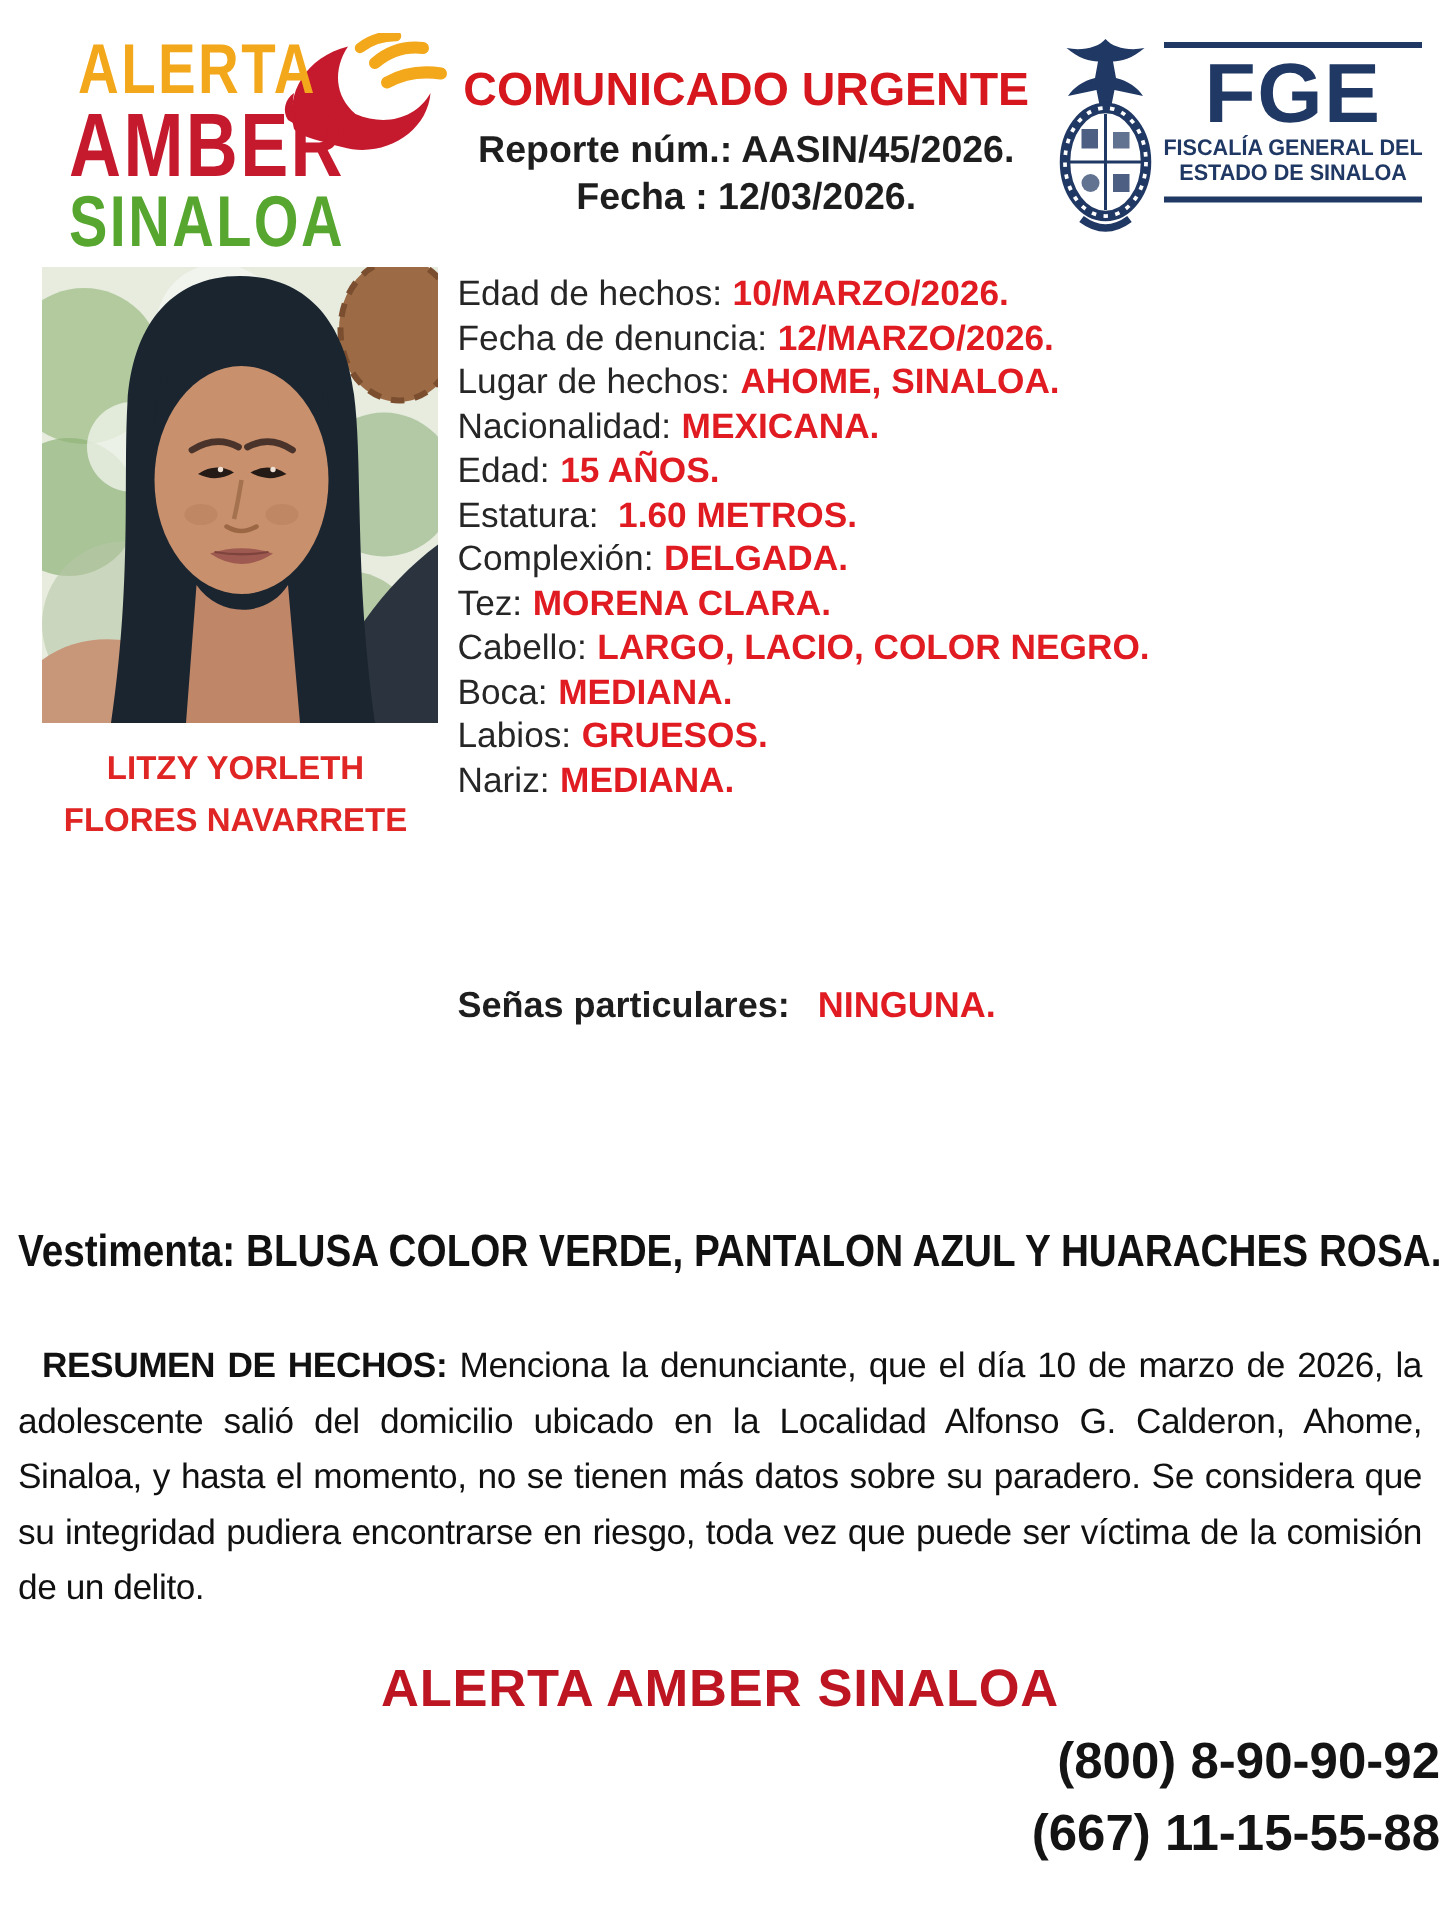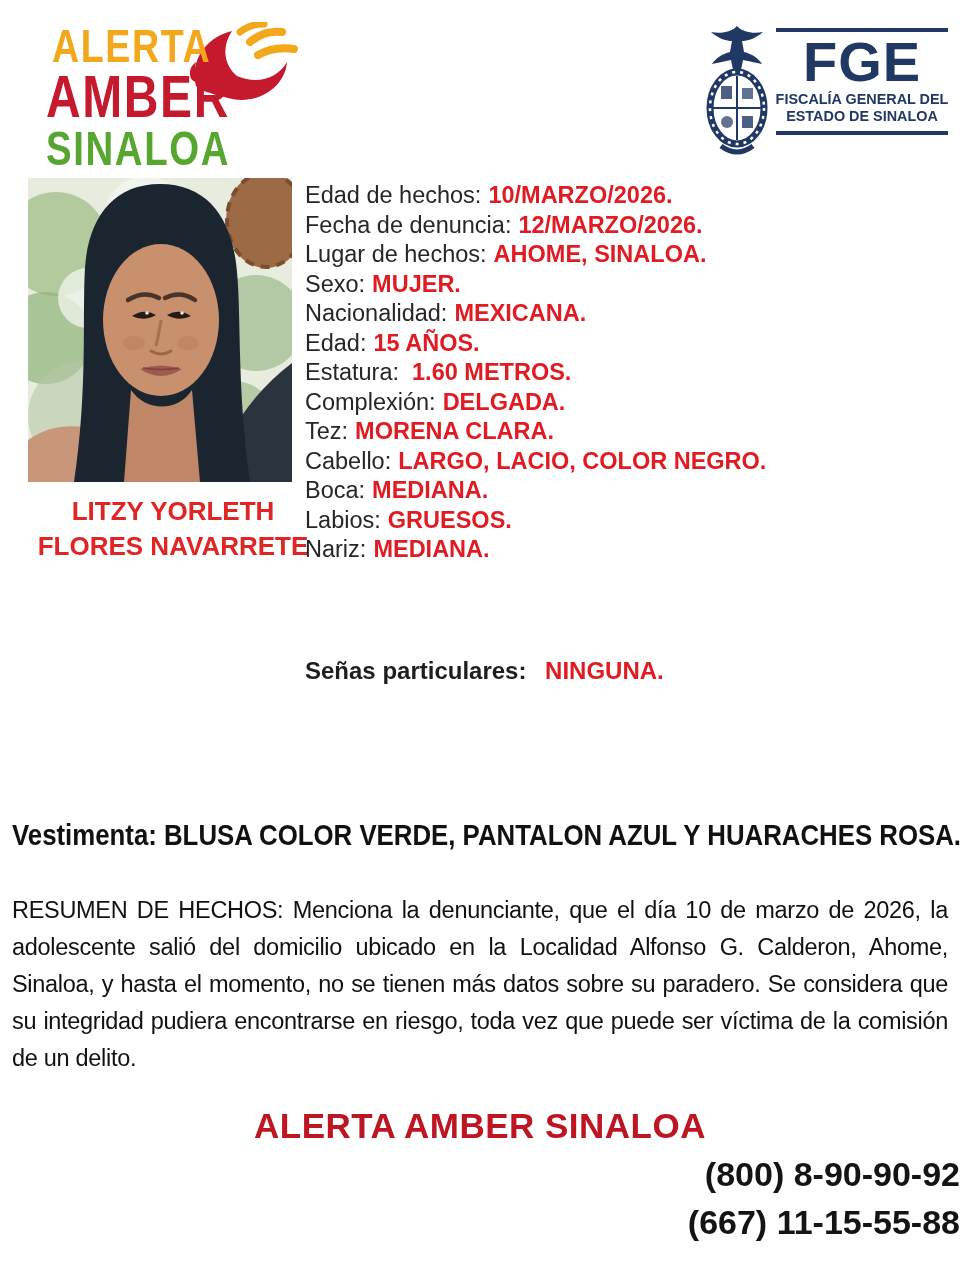"COMUNICADO URGENTE" div.communique { html: none -> <div> <div>COMUNICADO URGENTE</div> <div>Reporte núm.: AASIN/45/2026.</div> <div>Fecha : 12/03/2026.</div> </div> }
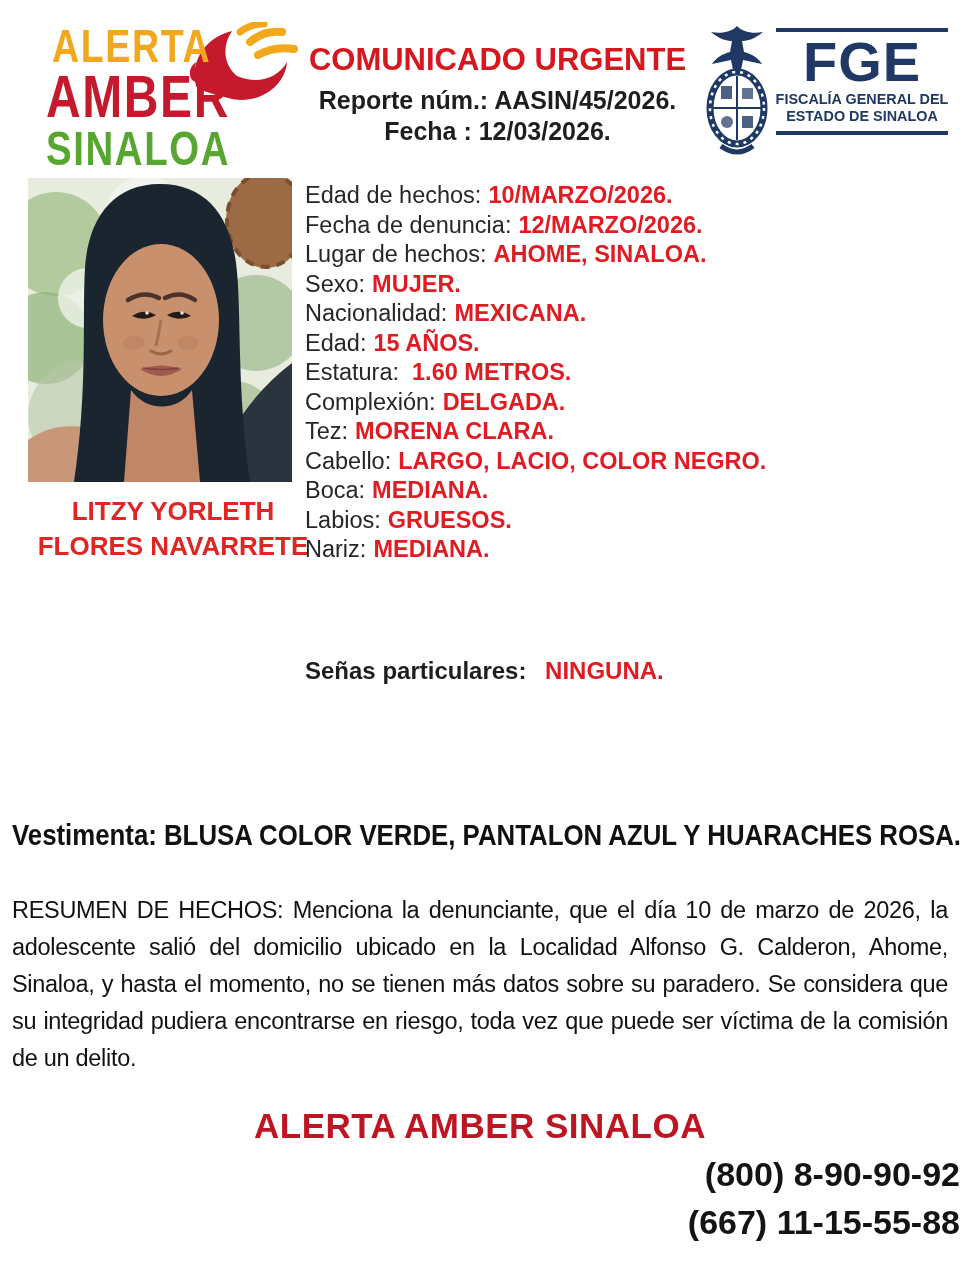"Sexo: MUJER." div.detail-row { html: <div><span>Sexo:</span><span>MUJER.</span></div> -> none }
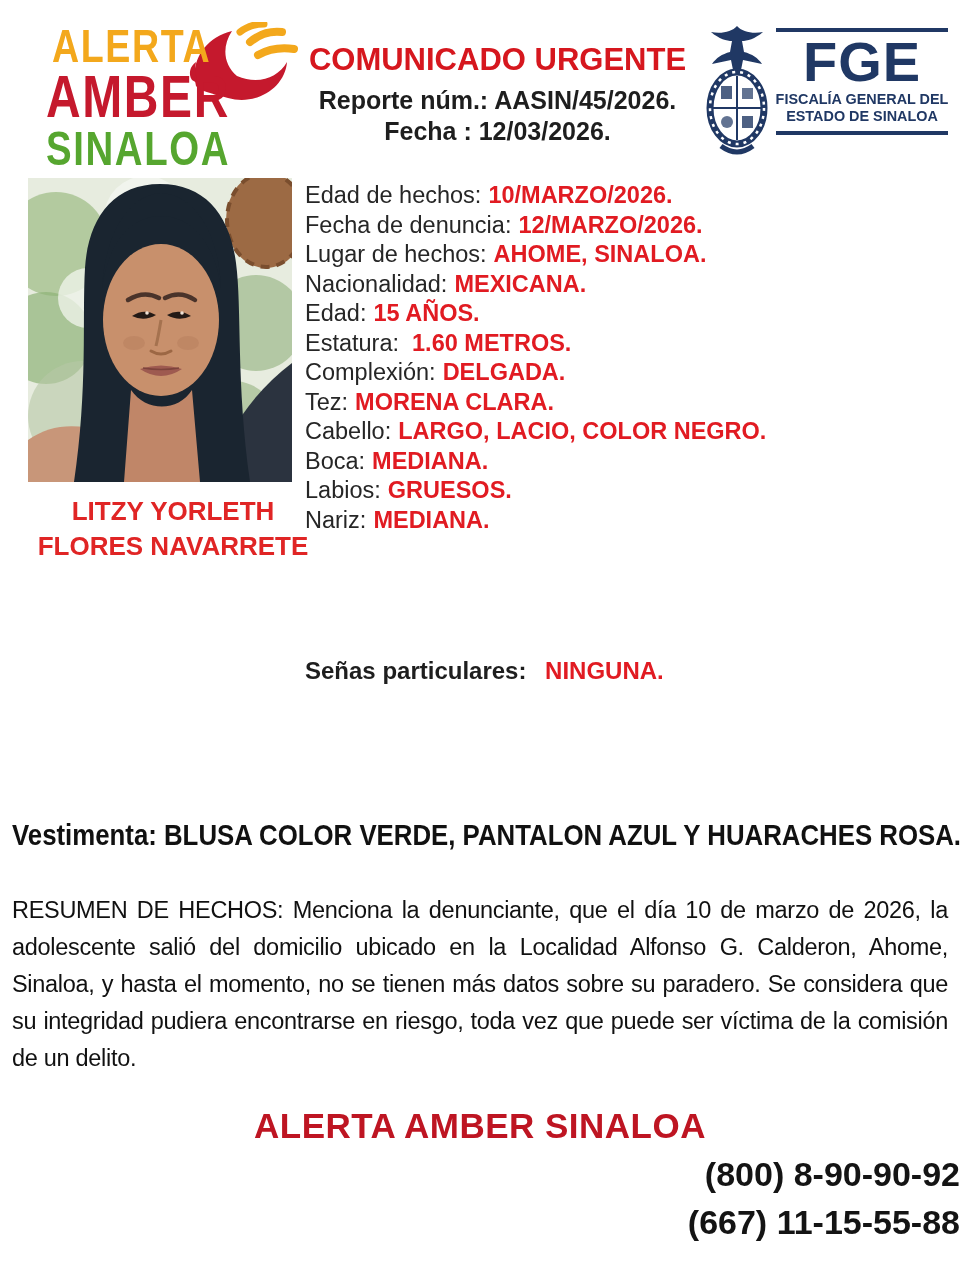"LITZY YORLETH" .person-name { font-size: 26px -> 22px; left: 20px -> 4px }
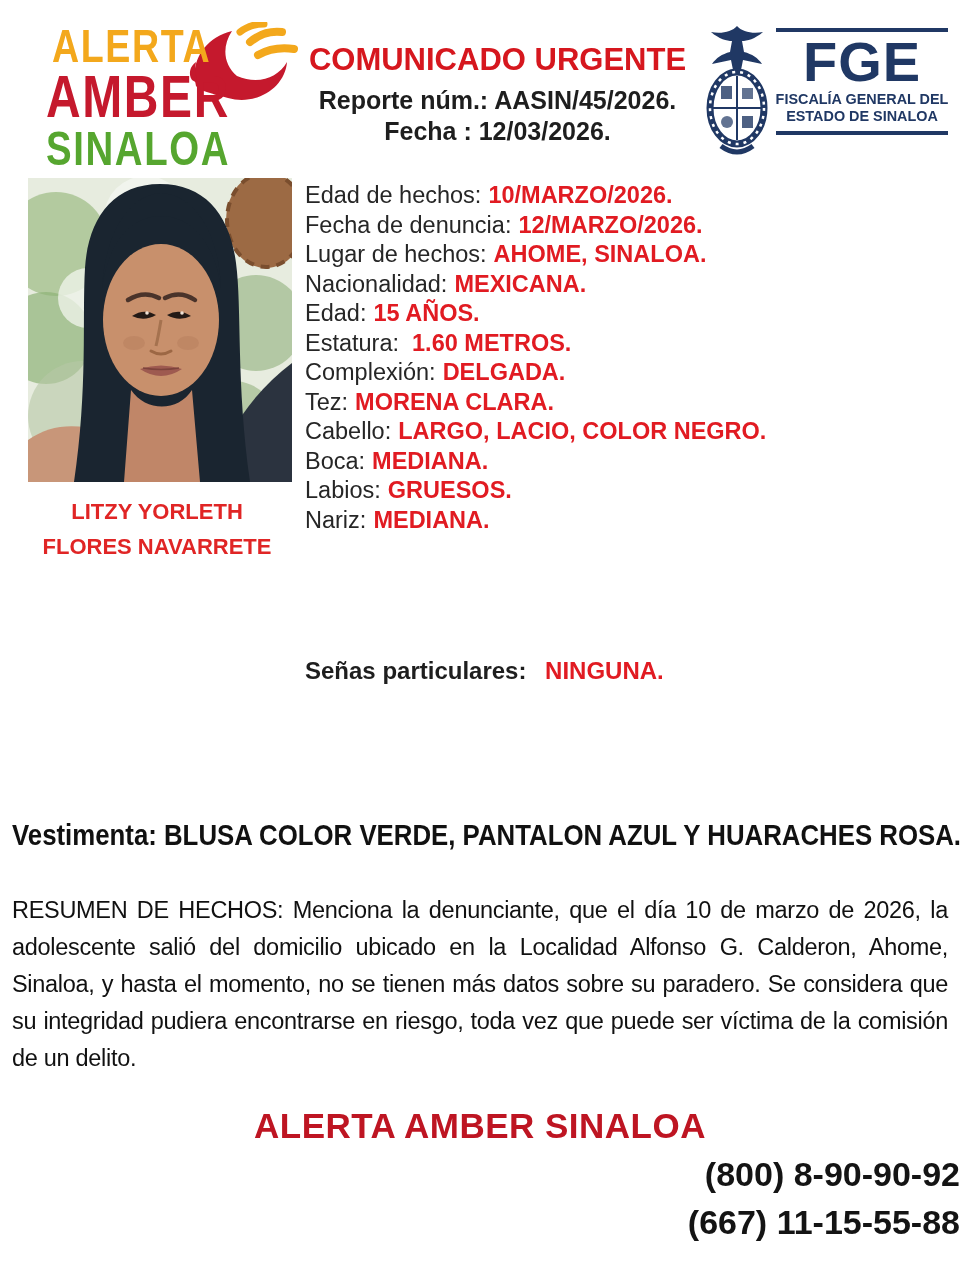"RESUMEN DE HECHOS:" .resumen-label { font-weight: normal -> bold; margin-left: none -> 16px }
